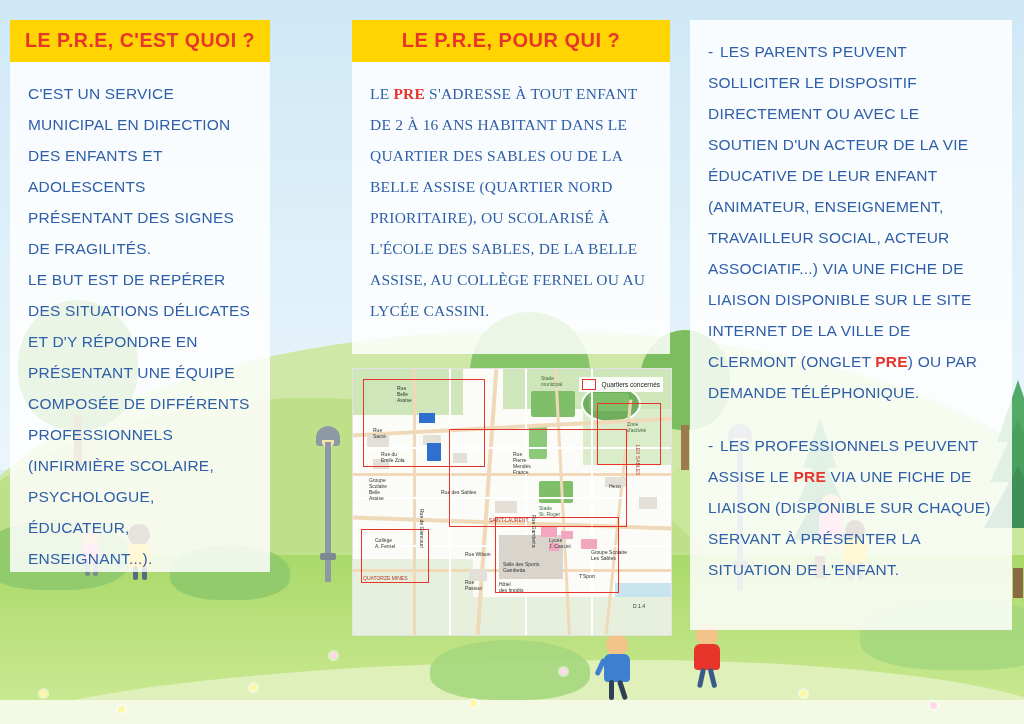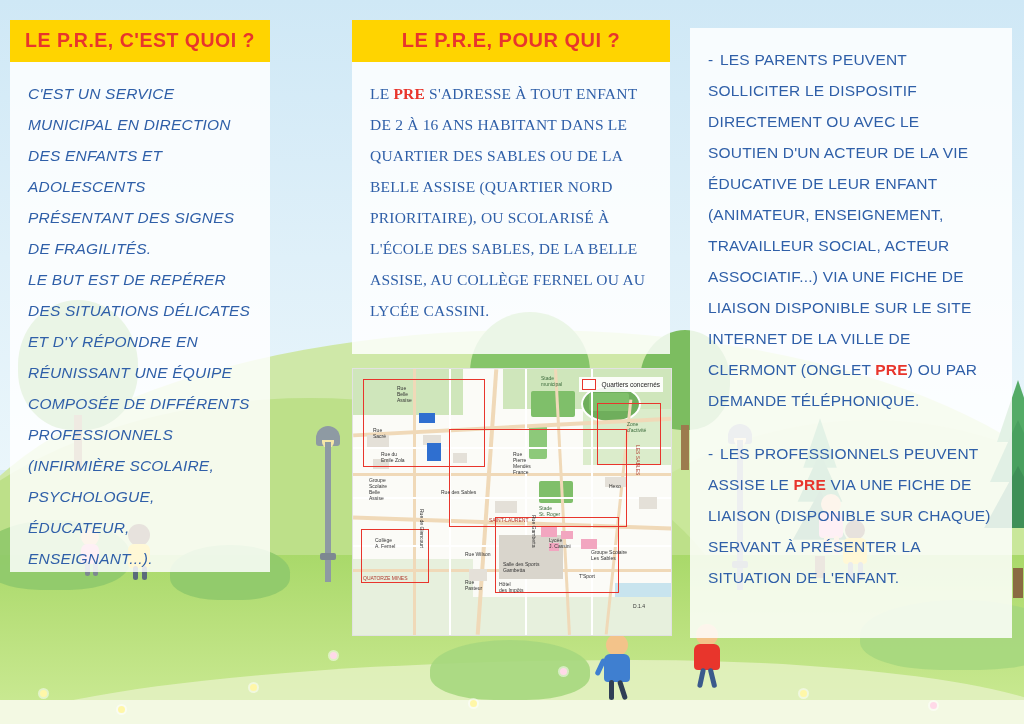"- LES PARENTS PEUVENT SOLLICITER" #col3 .col-body { margin-top: 8px -> none }
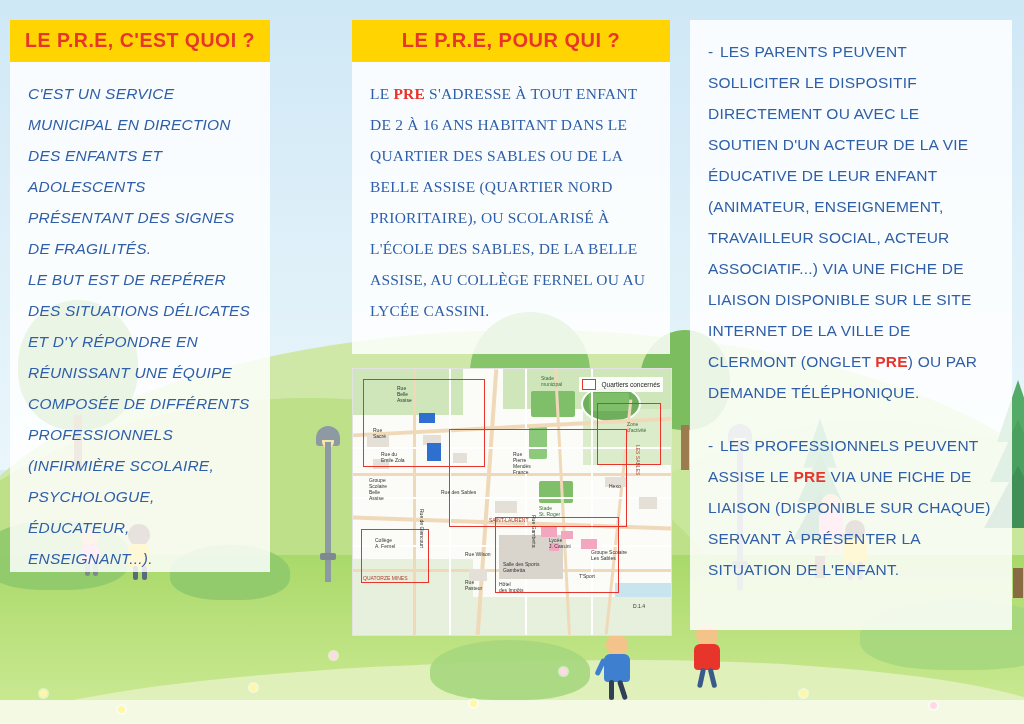"C'EST UN SERVICE MUNICIPAL EN" #col1 .col-body { font-style: italic -> none }
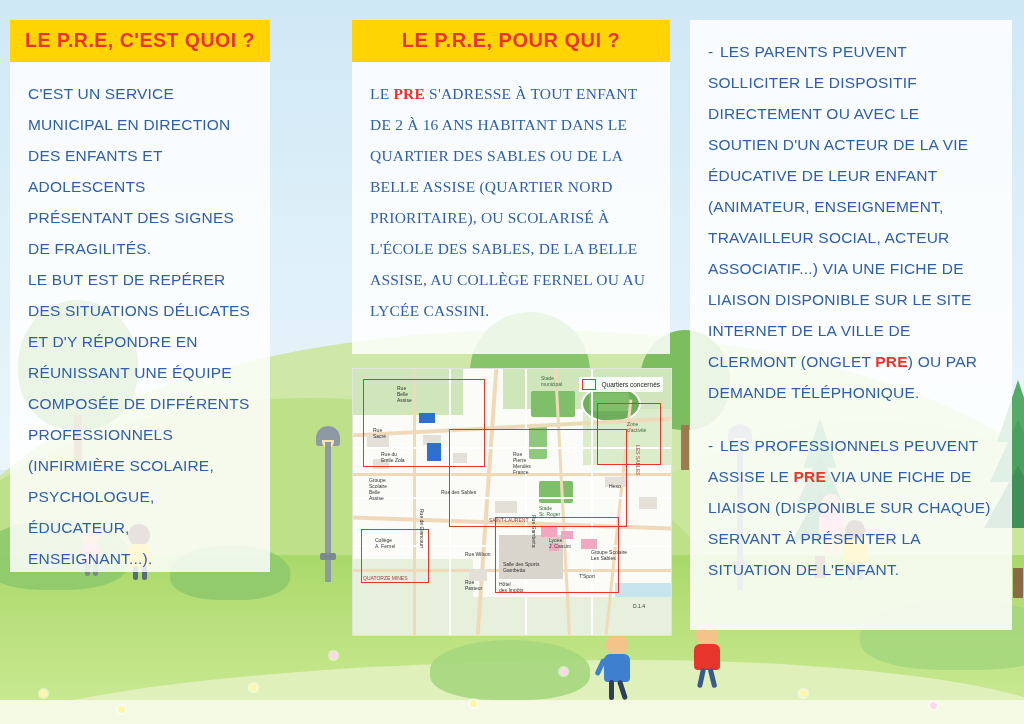"LE BUT EST DE REPÉRER" p { text: RÉUNISSANT -> PRÉSENTANT }
